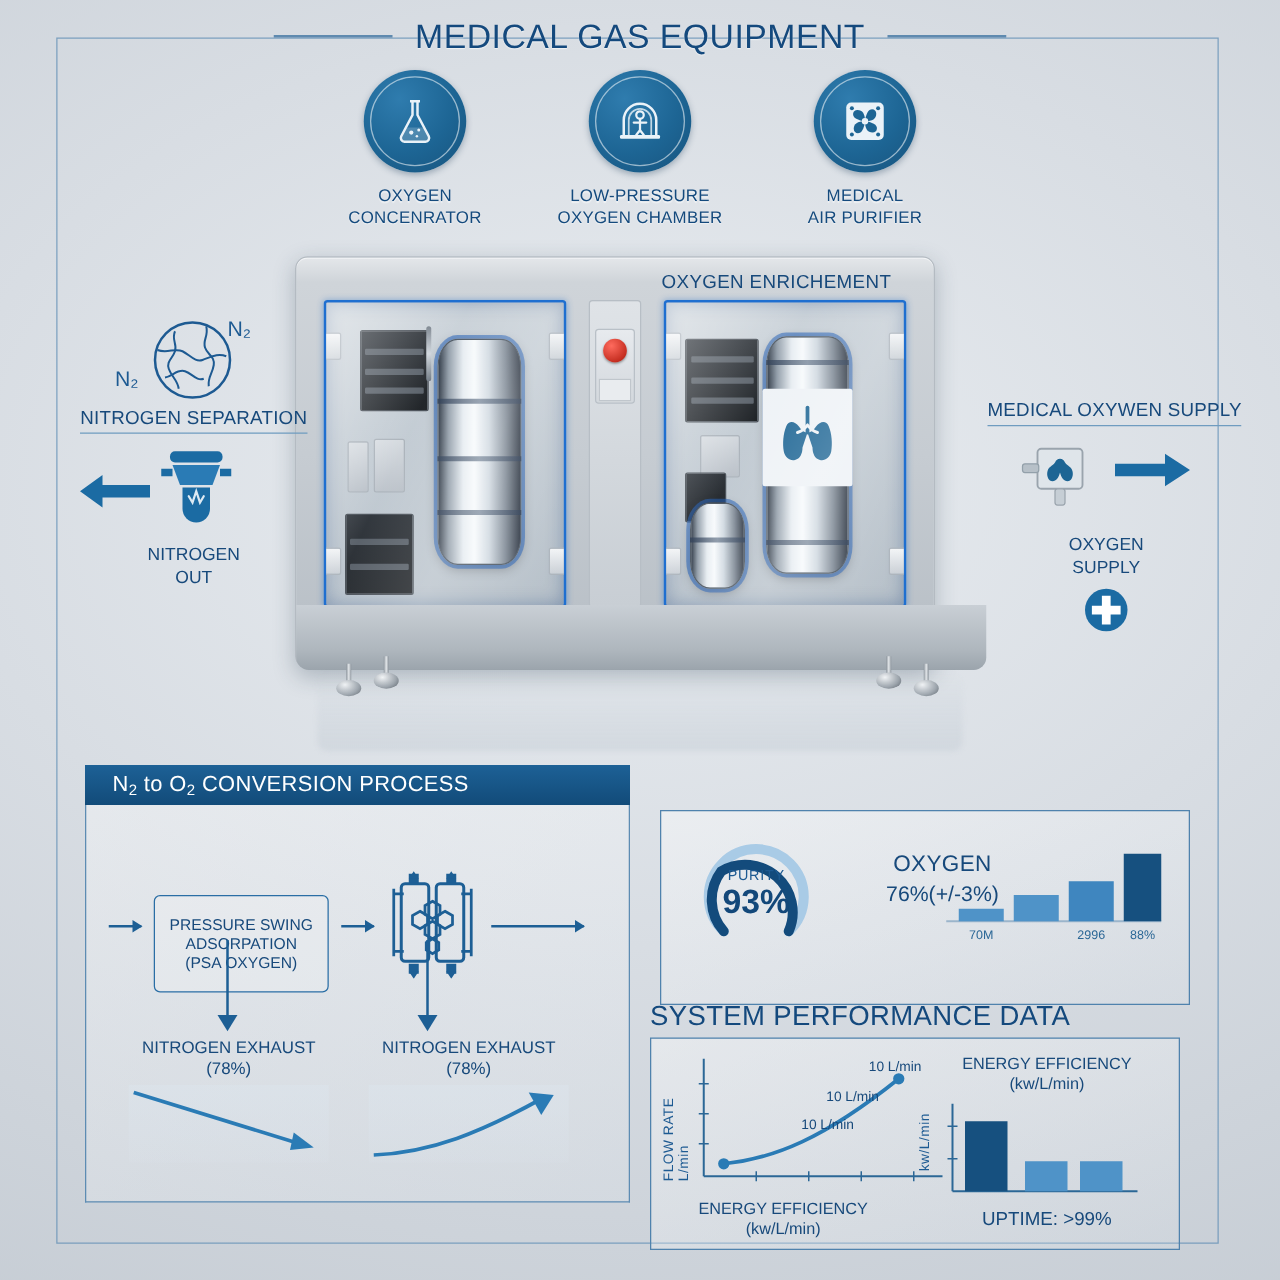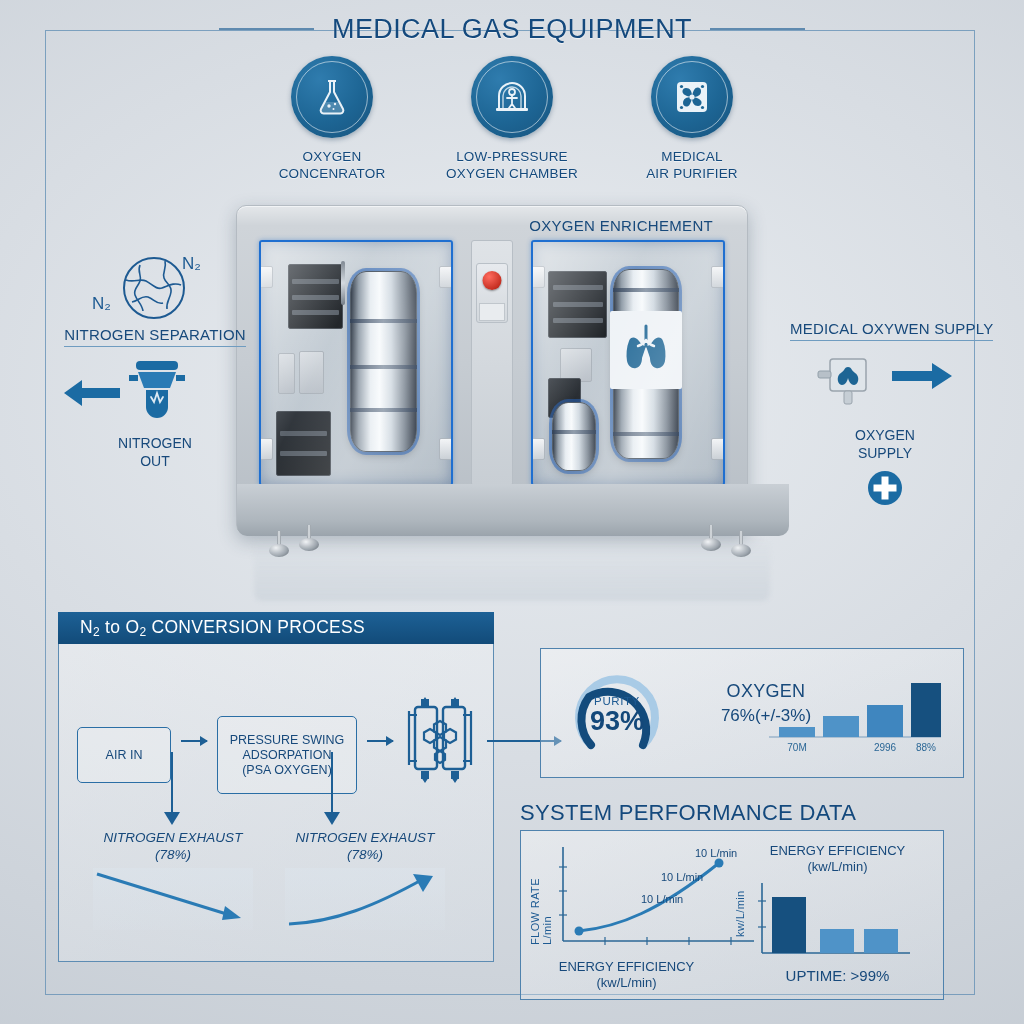"N2 to O2 CONVERSION PROCESS" .panel-left { left: 58px -> 68px }
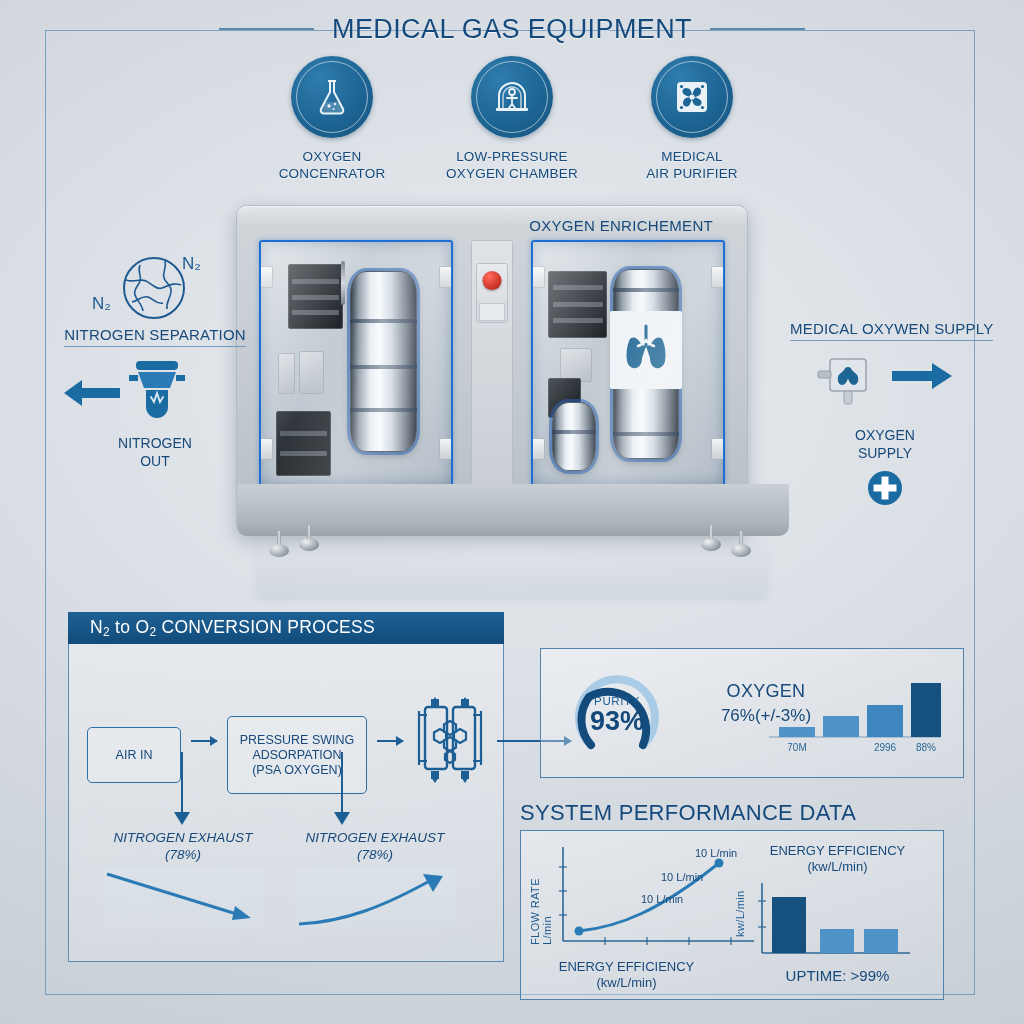"PURITY" .panel-purity { height: 130px -> 156px; left: 540px -> 528px }
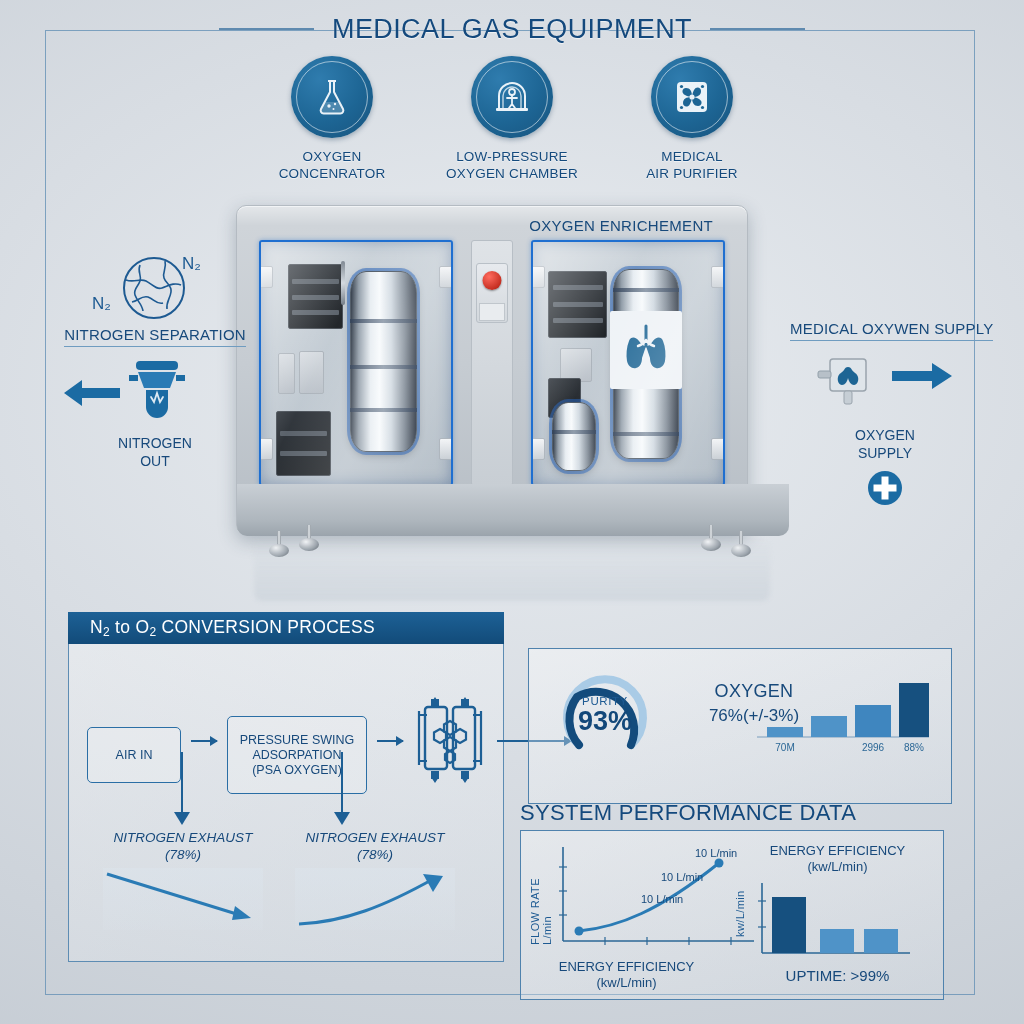"AIR IN" div.flow-box { html: <div>AIR IN</div> -> none }
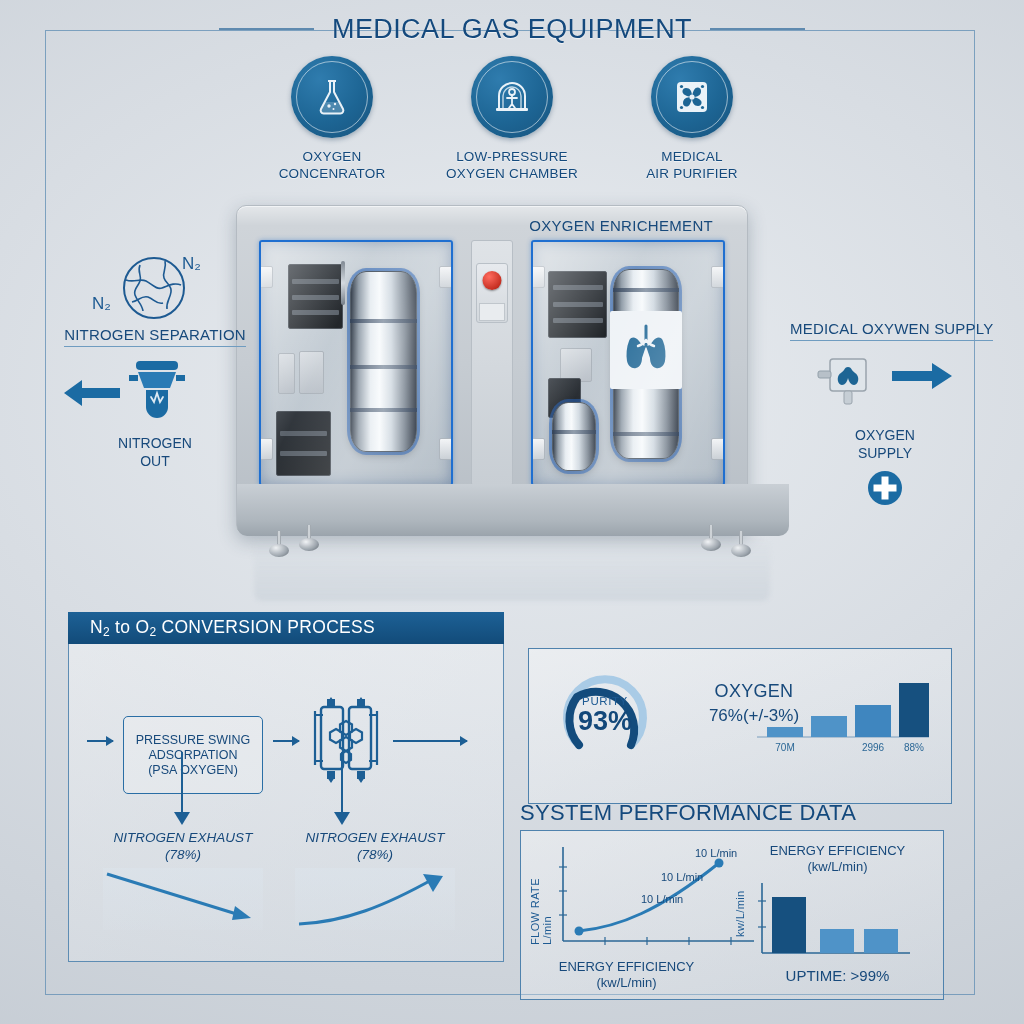"NITROGEN EXHAUST" .exh { font-style: italic -> none }
